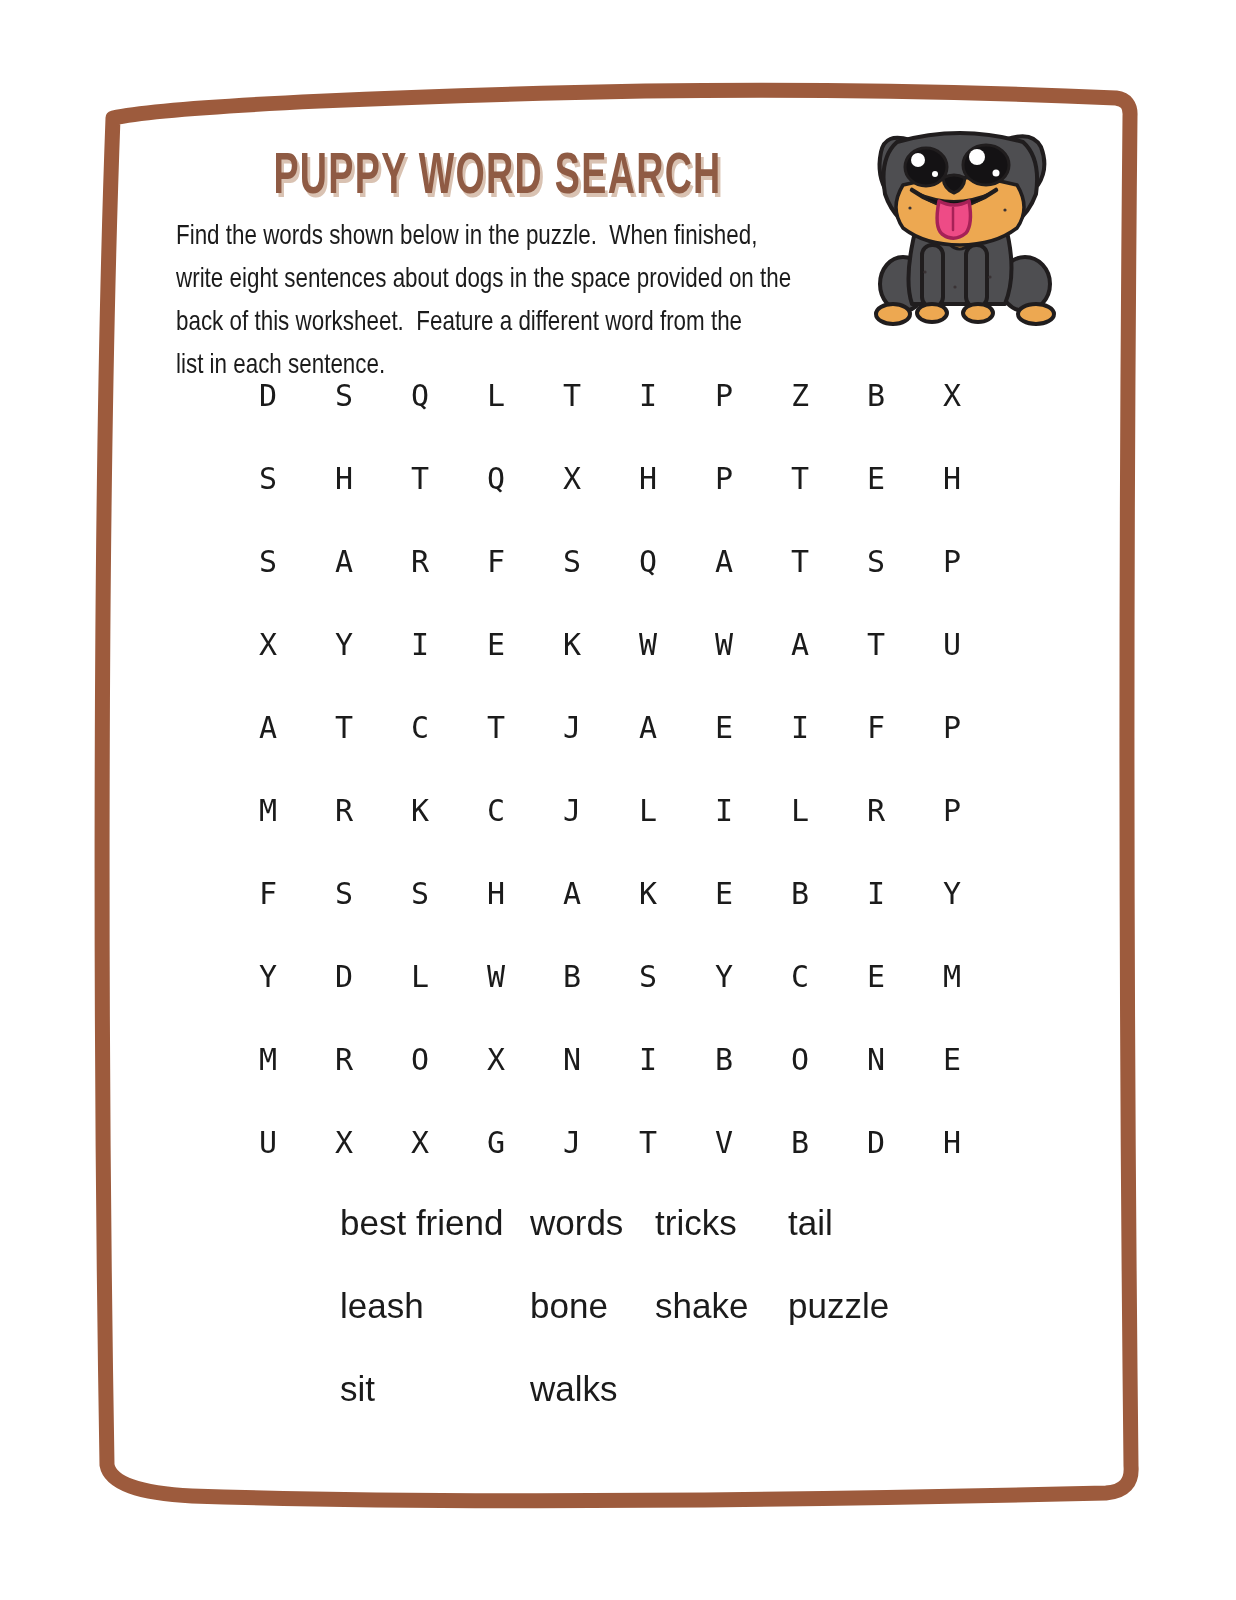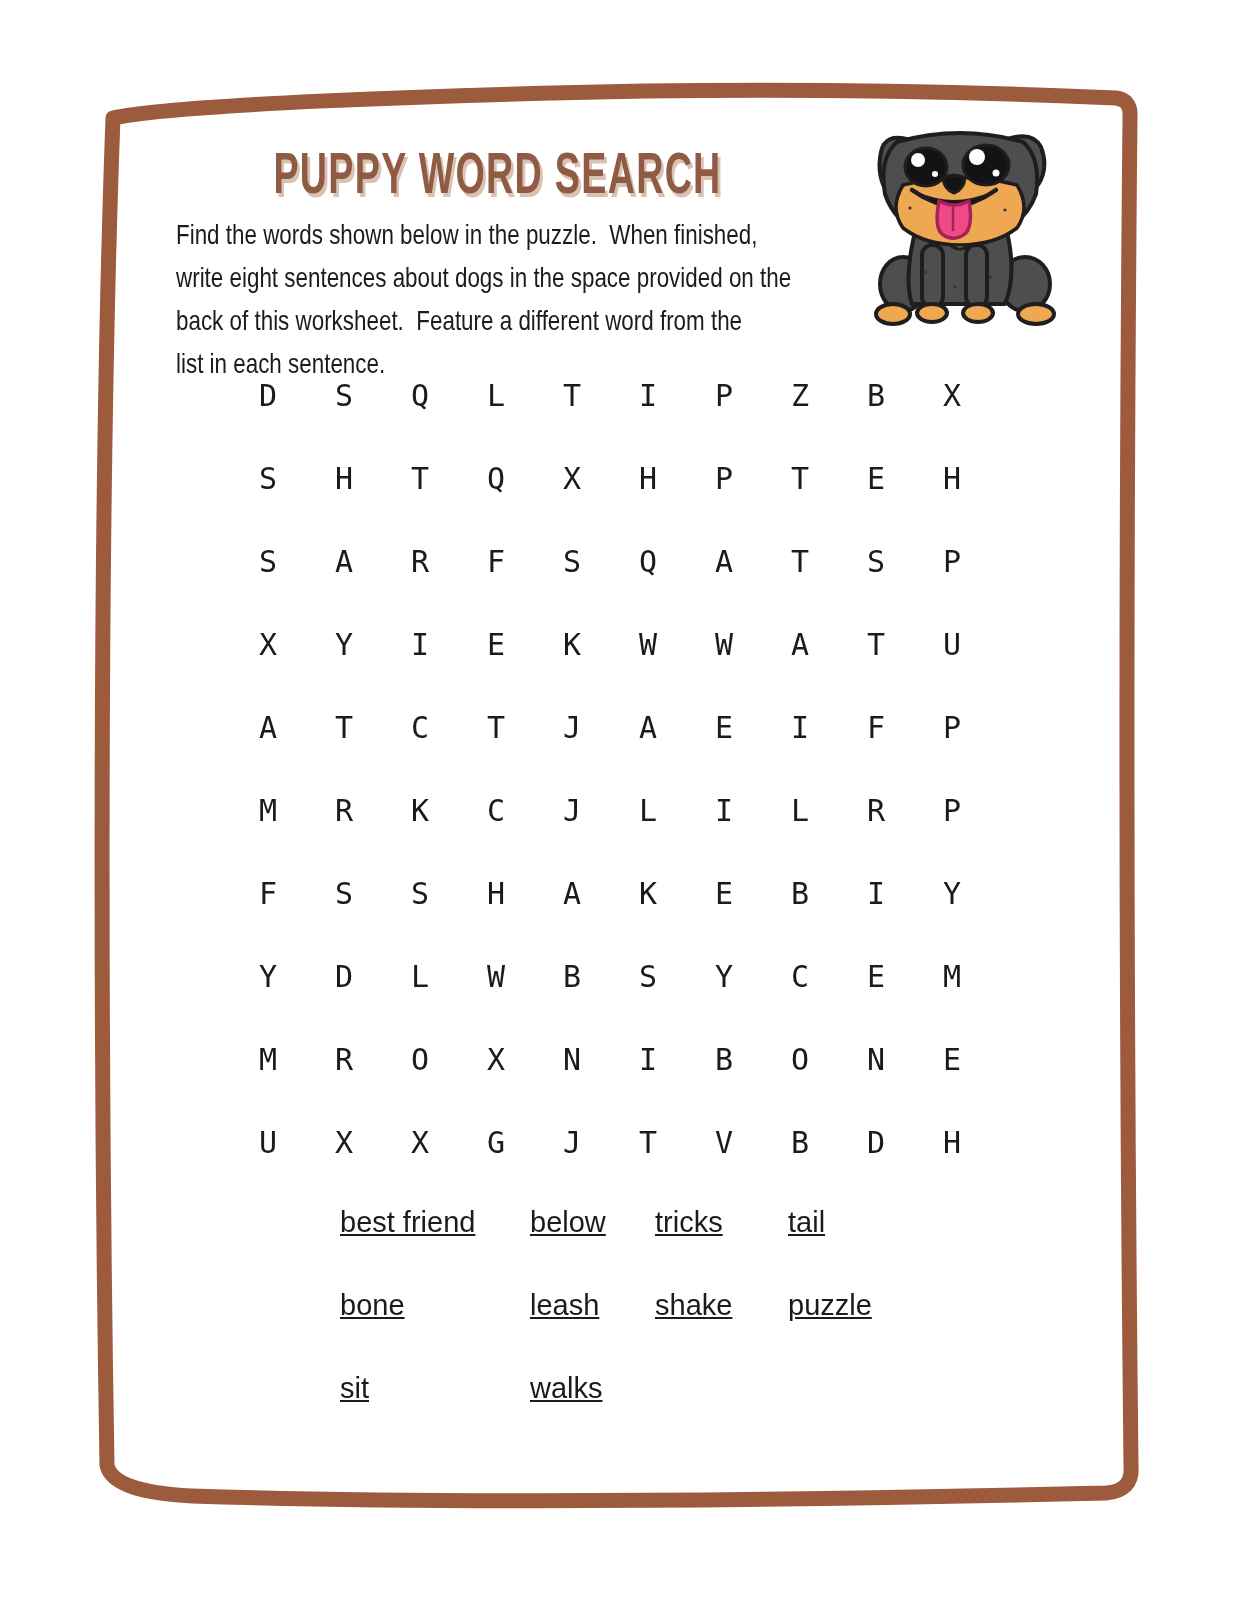"best friend" .word { font-size: 29px -> 35px; text-decoration: underline -> none }
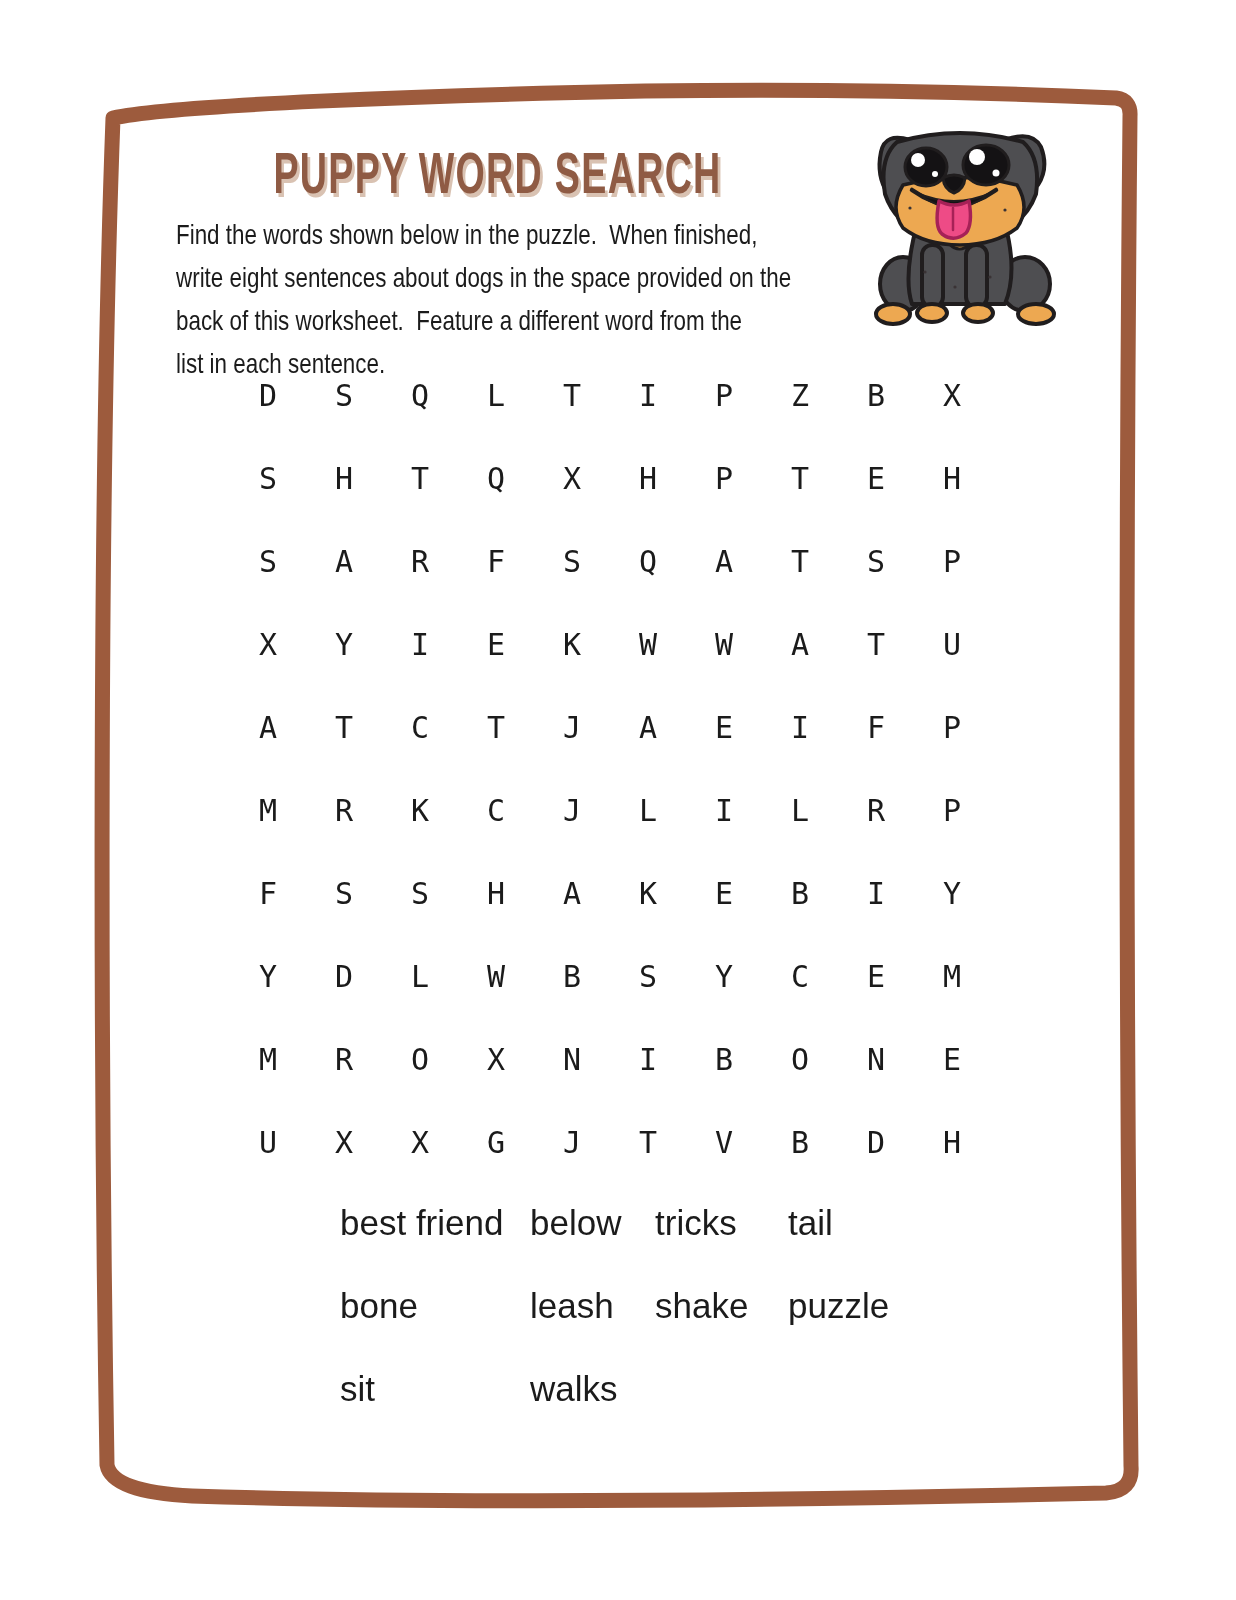"below" span.word { text: below -> words }
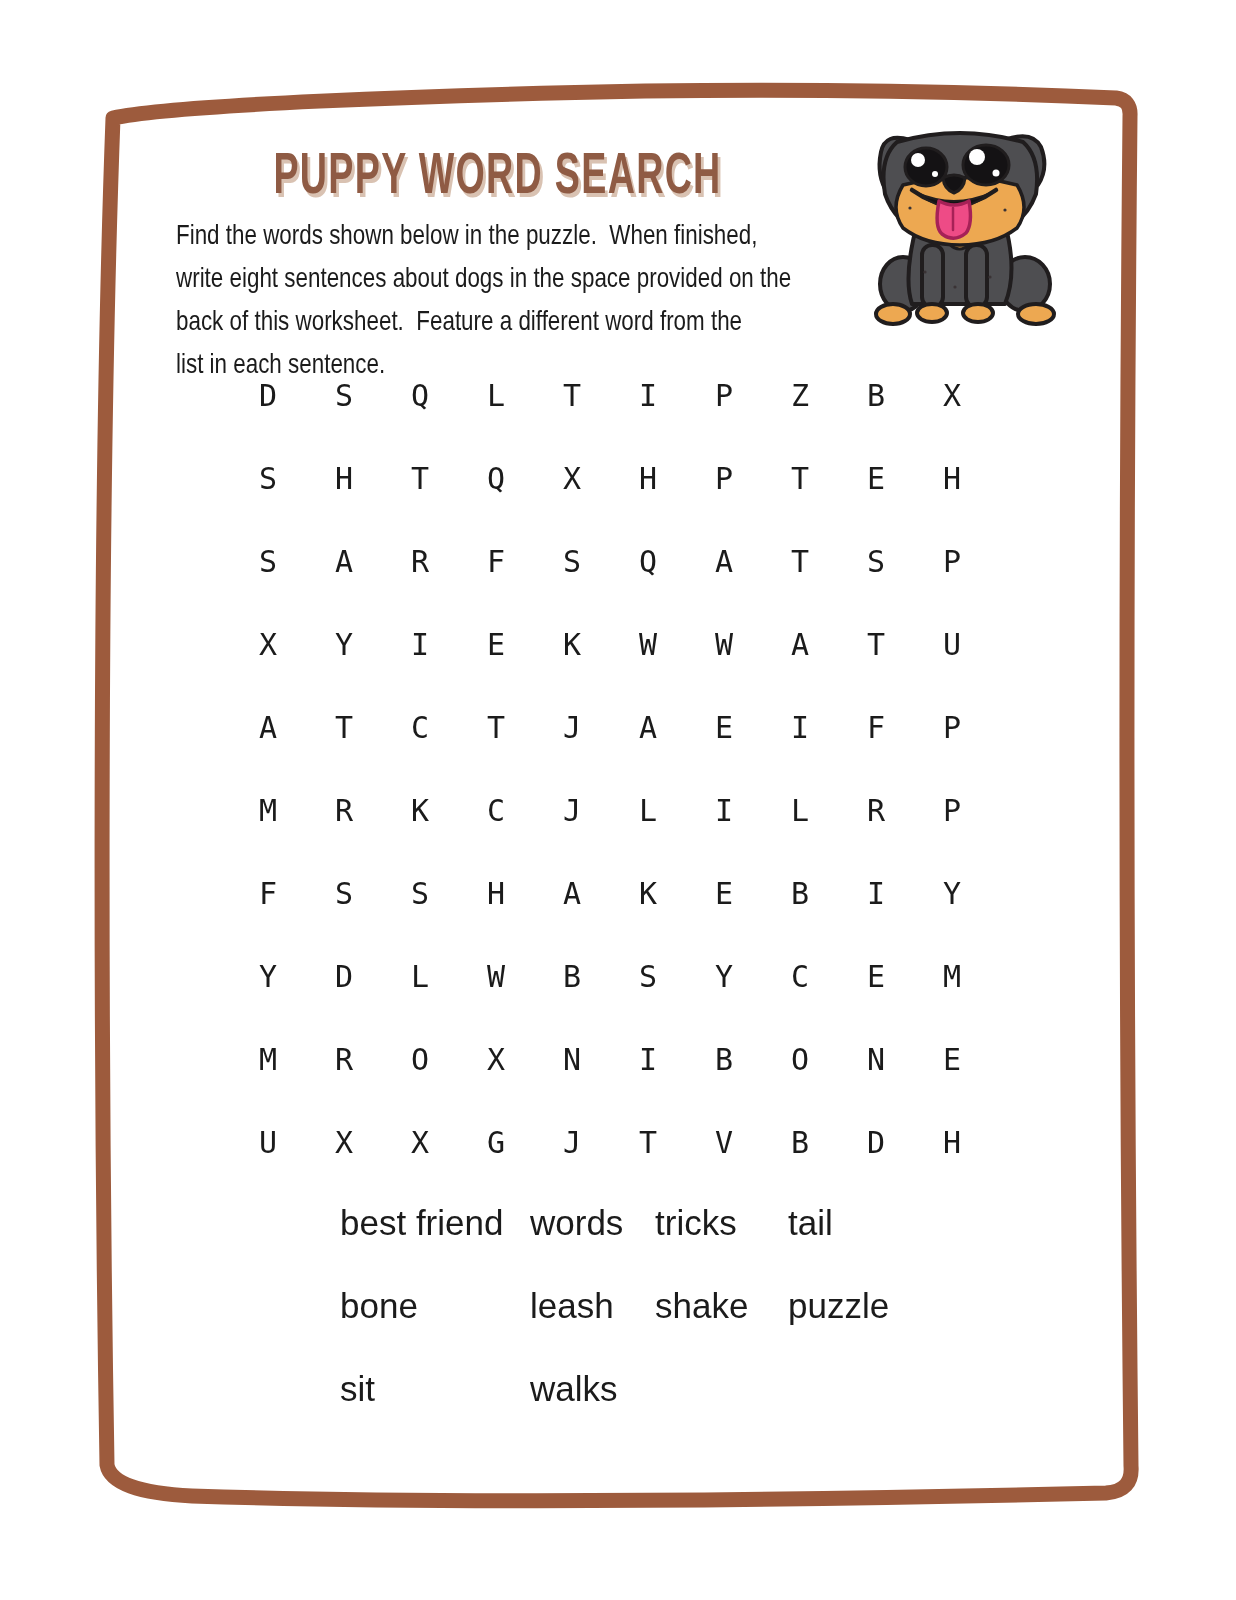"bone" span.word { order: before "leash" -> after "leash" }
